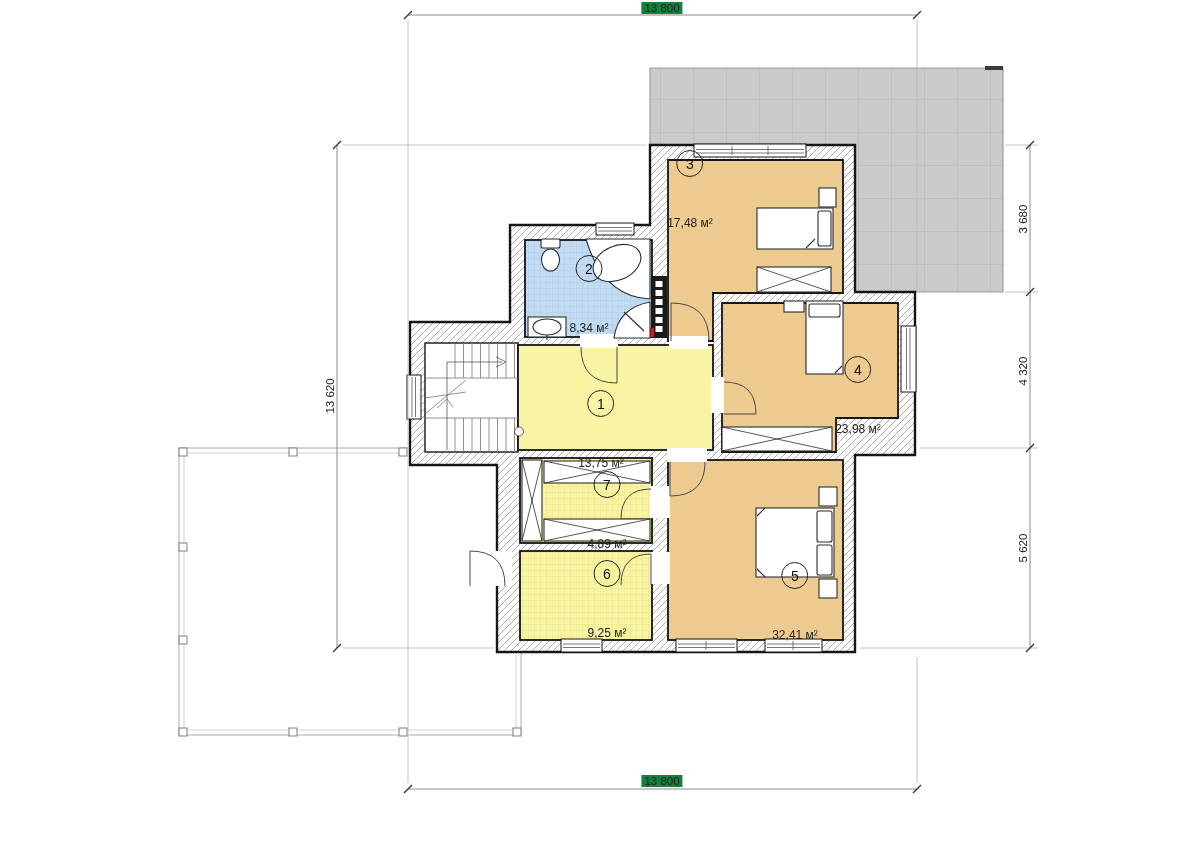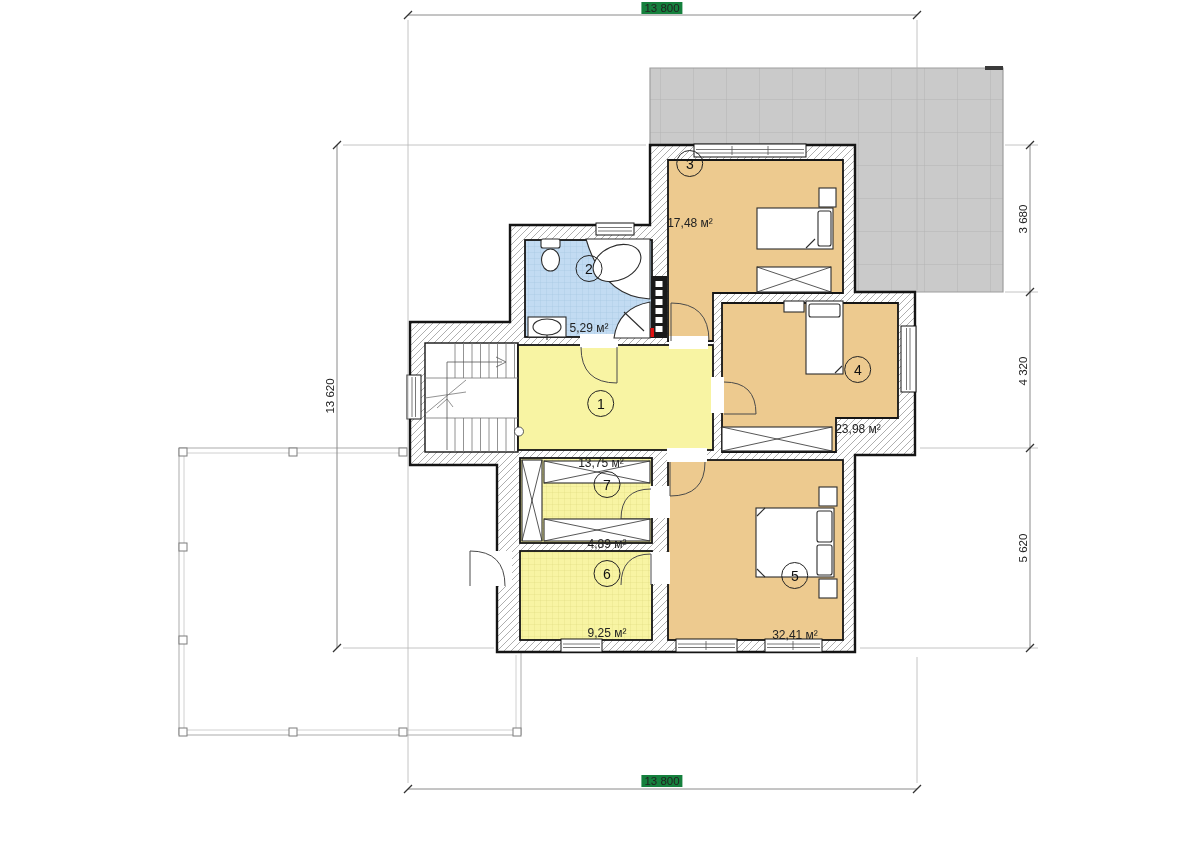"5,29 м²" div.room-area { text: 5,29 -> 8,34 }
